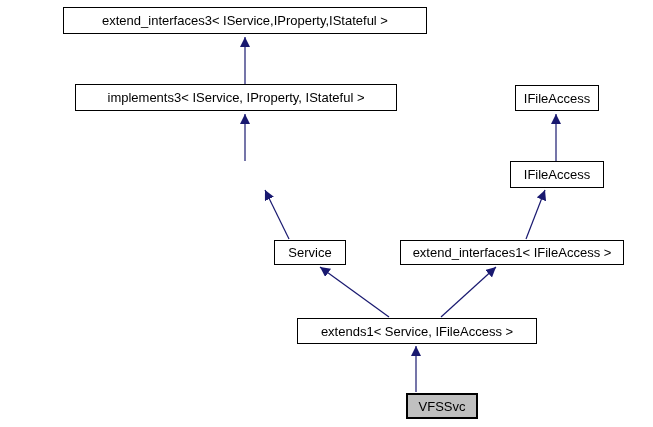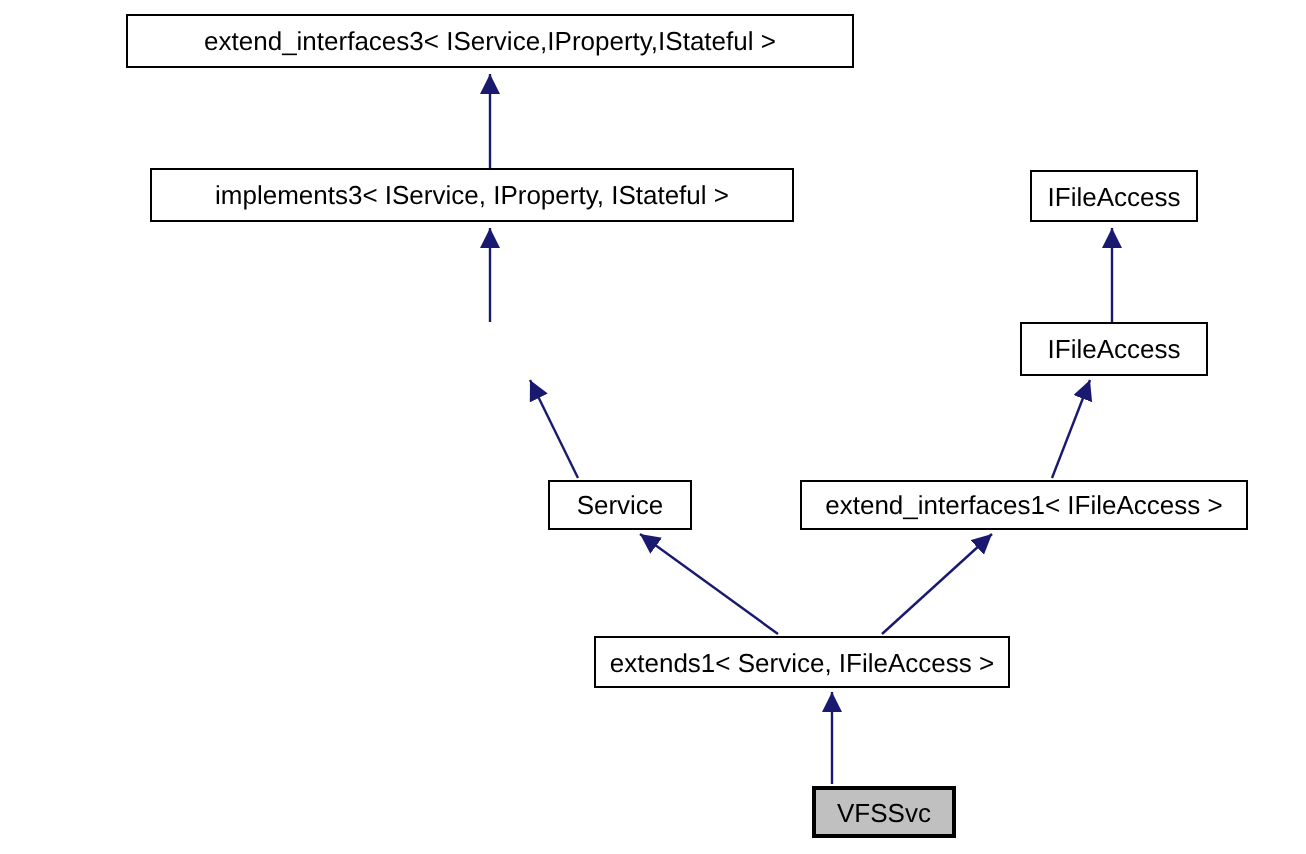"extends1< Service, IFileAccess >" .n-extends1 { width: 208px -> 240px }
